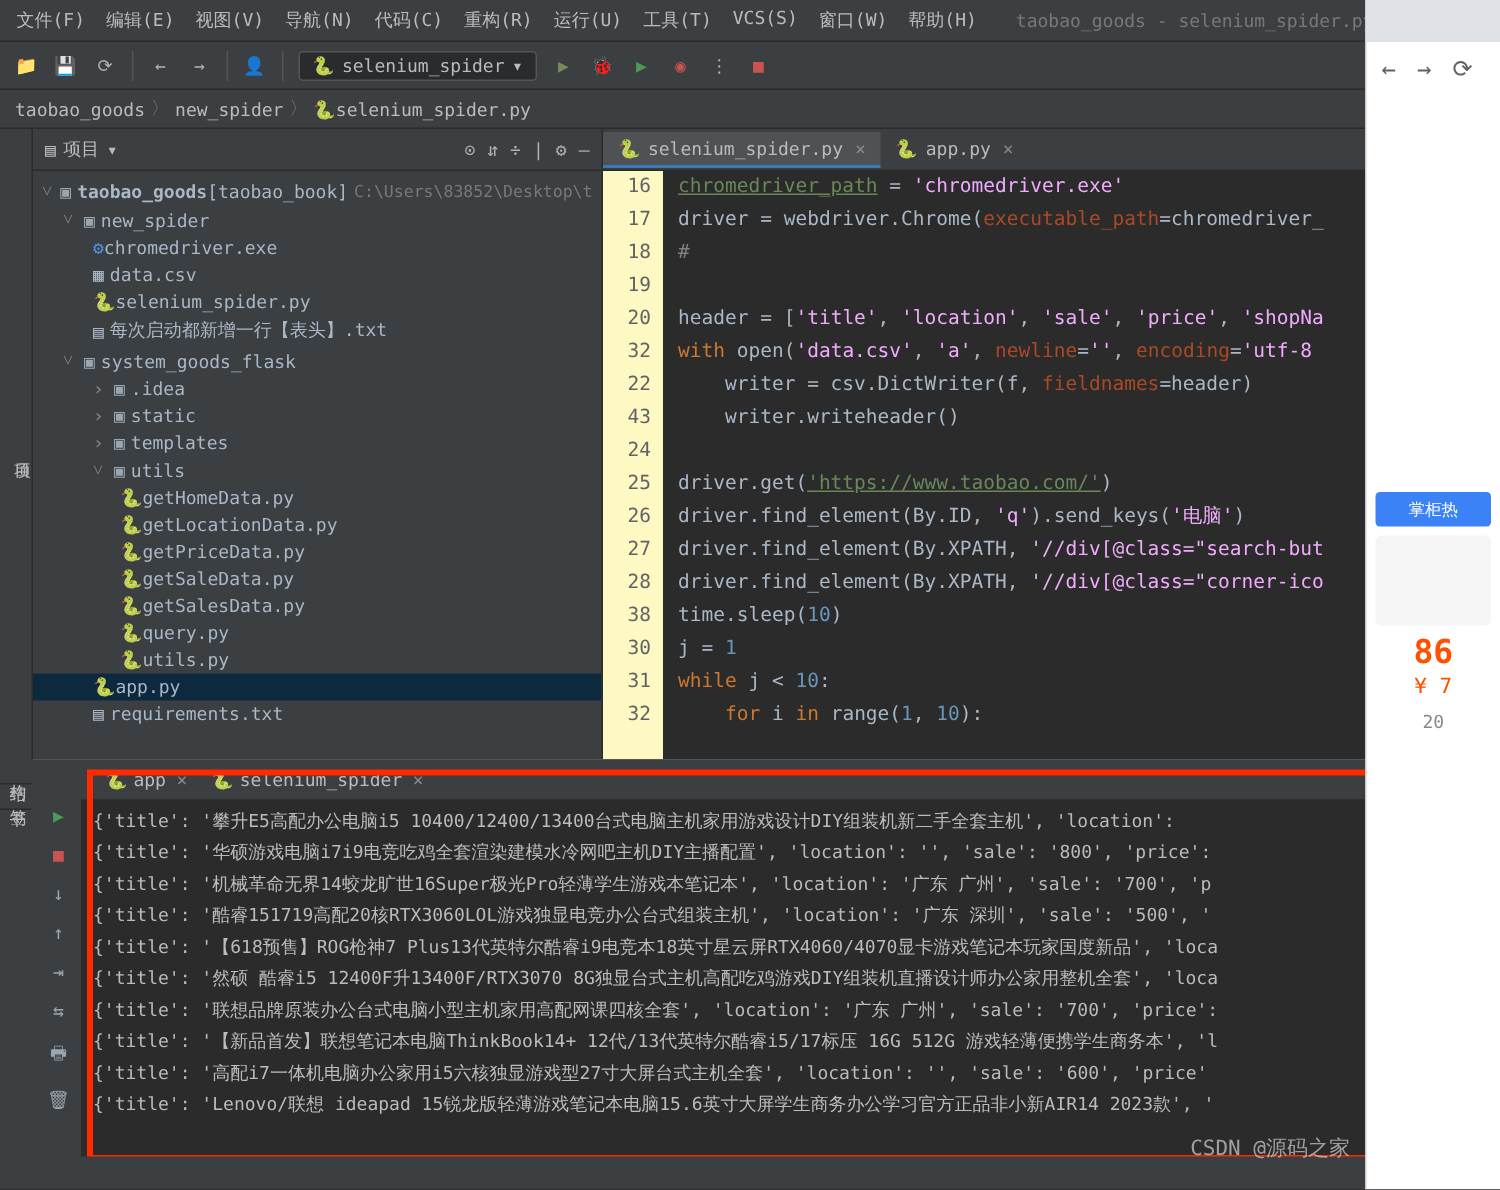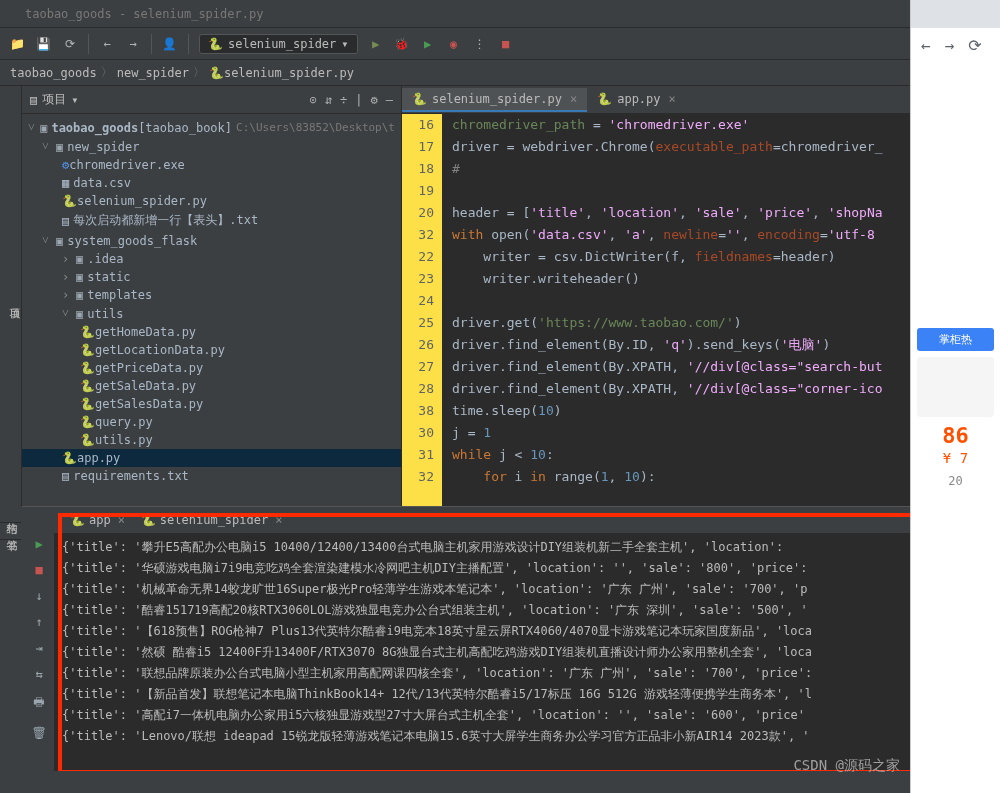"文件(F)" div.menu-bar { html: none -> <div> <span>文件(F)</span> <span>编辑(E)</span> <span>视图(V)</span> <span>导航(N)</span> <span>代码(C)</span> <span>重构(R)</span> <span>运行(U)</span> <span>工具(T)</span> <span>VCS(S)</span> <span>窗口(W)</span> <span>帮助(H)</span> </div> }
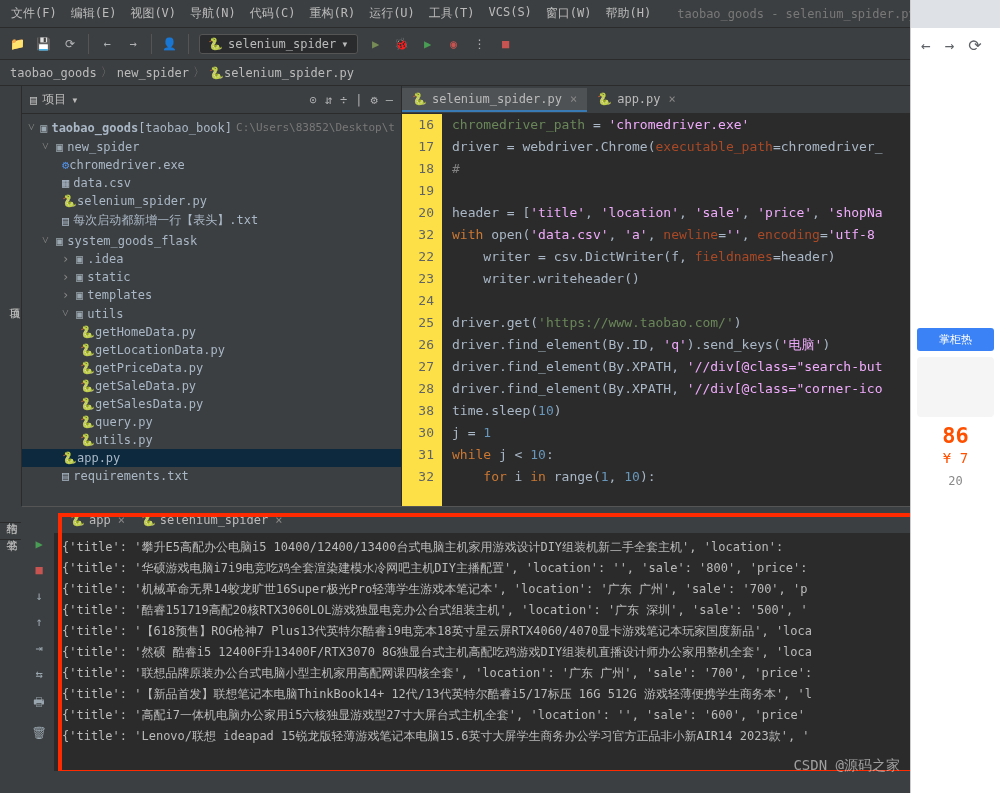"16" .gutter { background: #fde047 -> #fef9c3 }
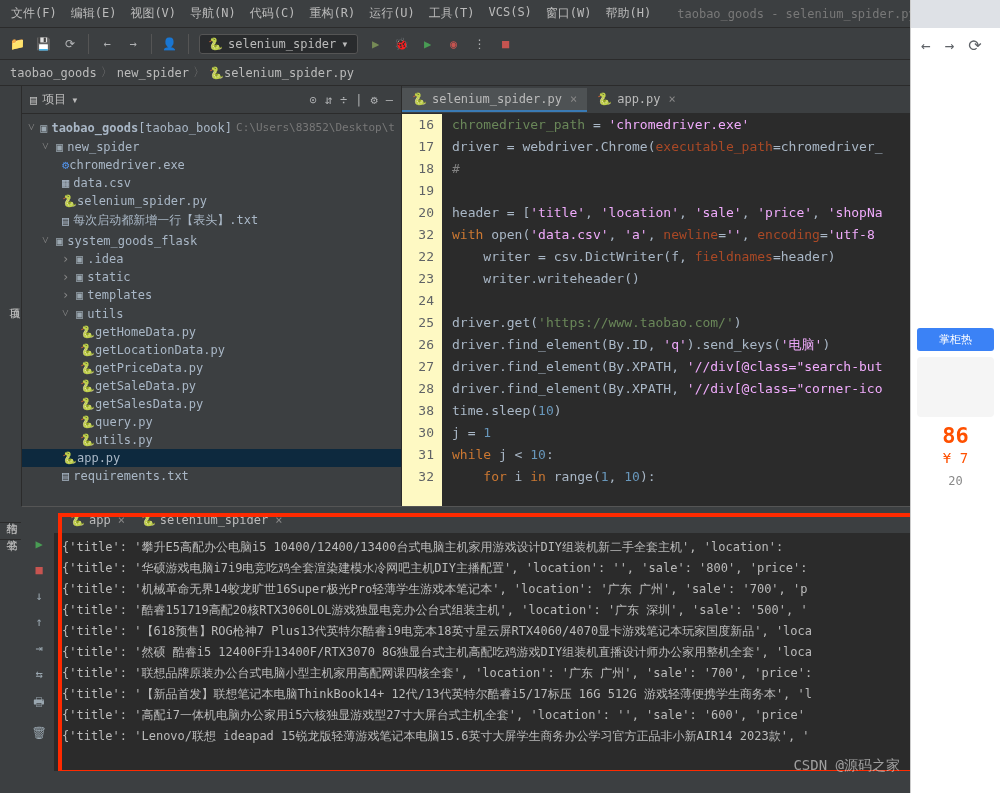"chromedriver_path" .str-u { text-decoration: none -> underline }
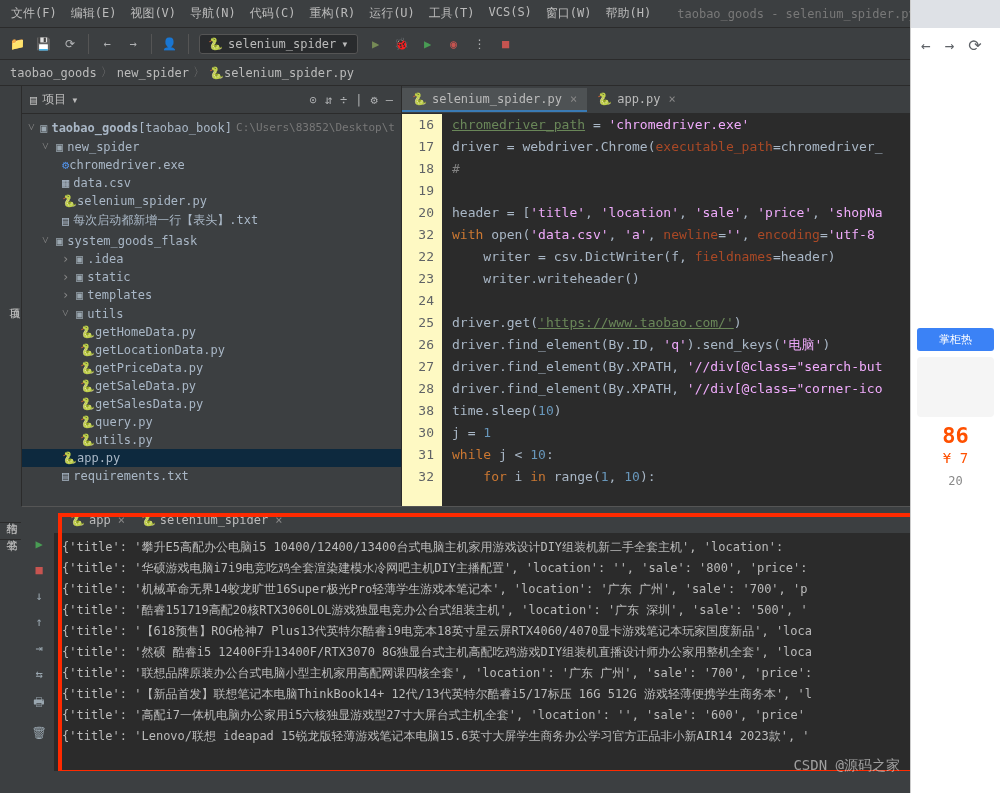"23" div { text: 23 -> 43 }
